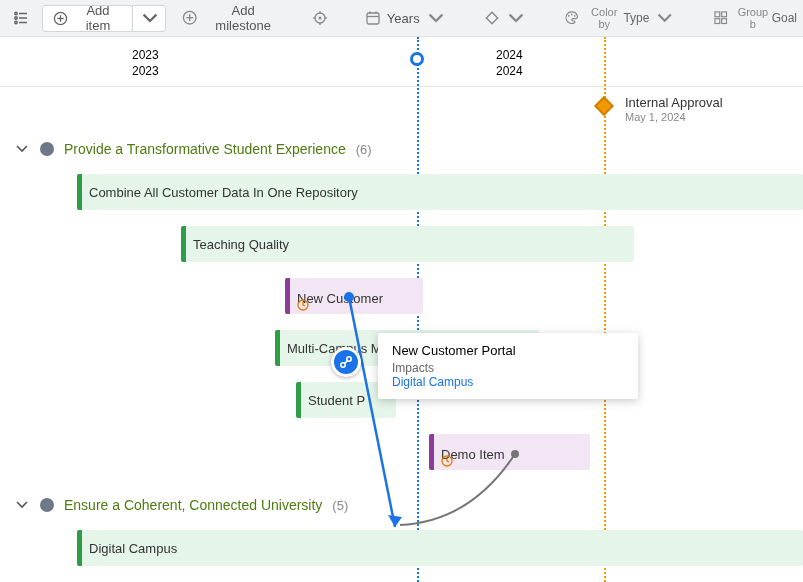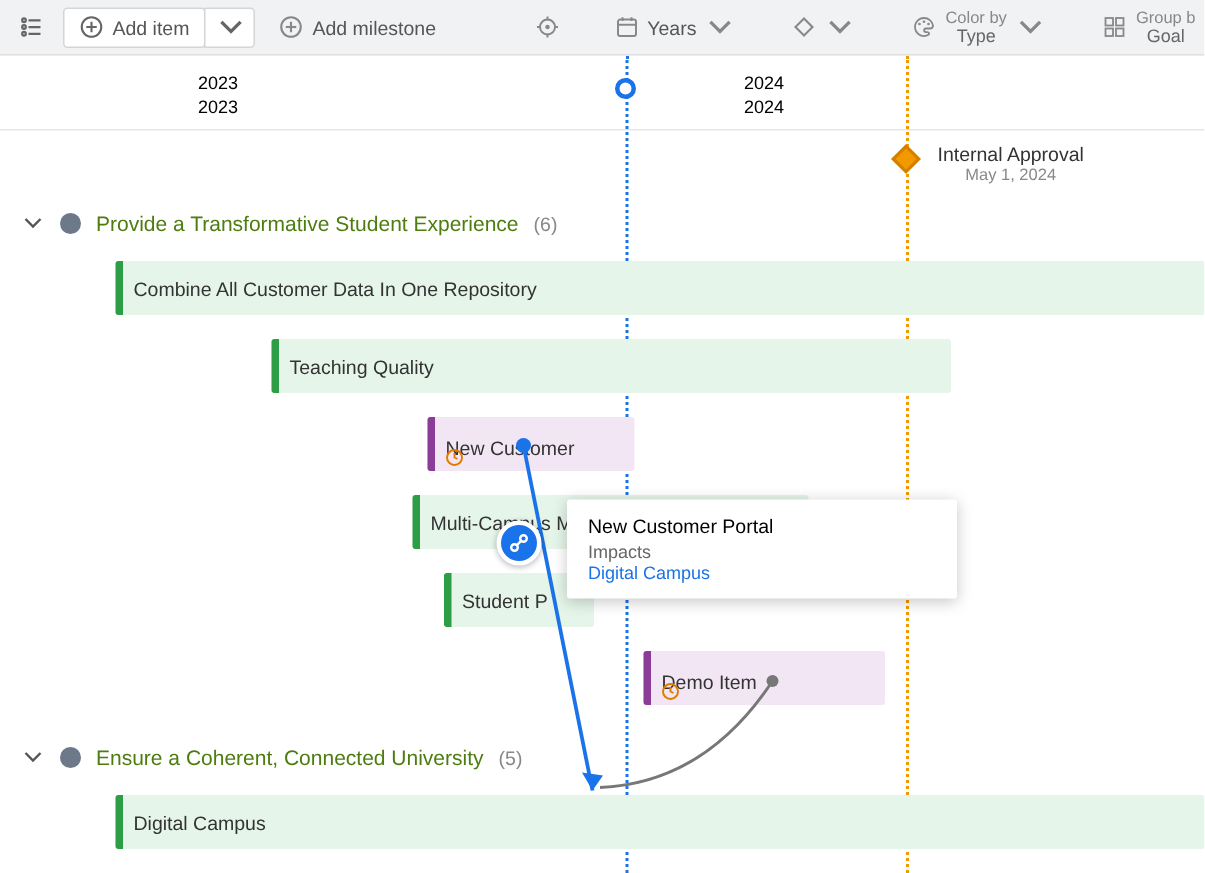"Color by" .toolbar-label-stack { flex-direction: column -> row }
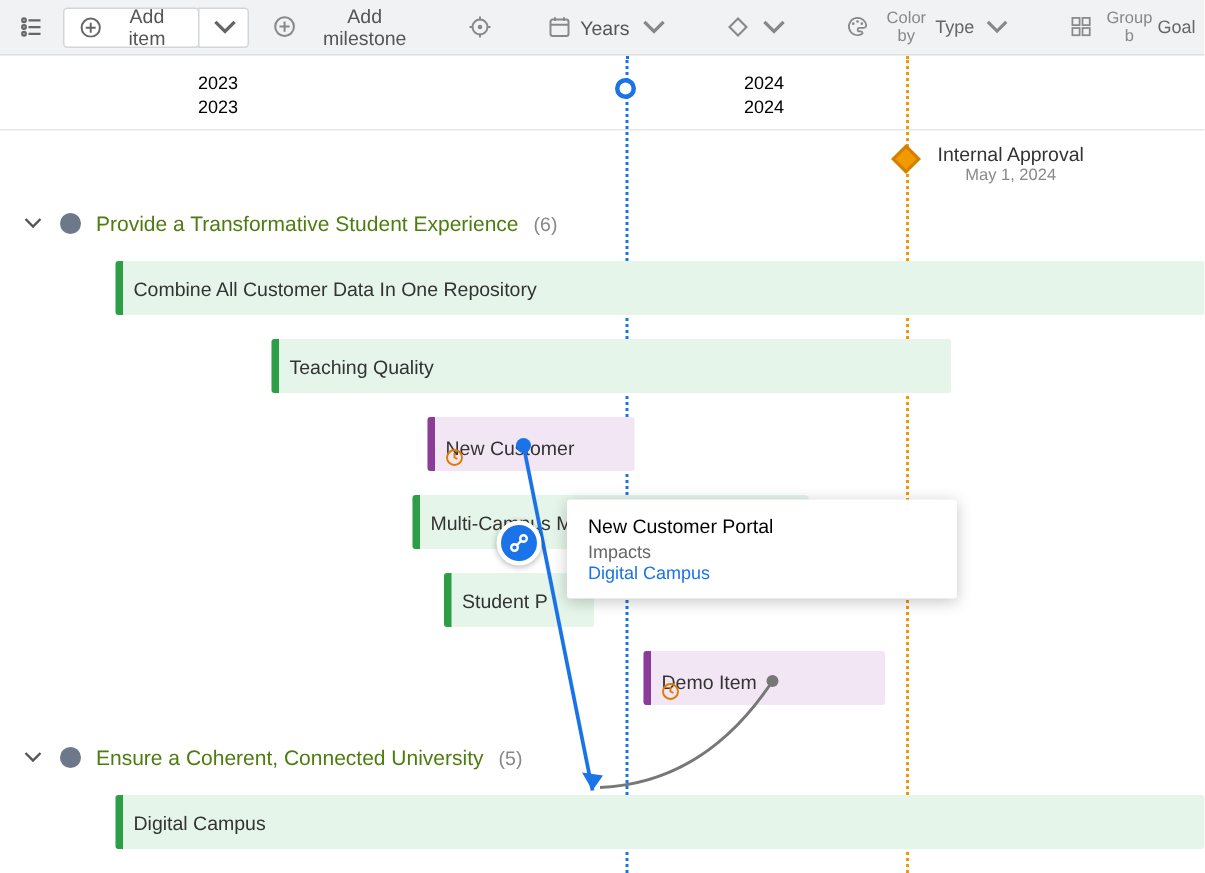"May 1, 2024" .milestone-label .sub { text-align: center -> none }
